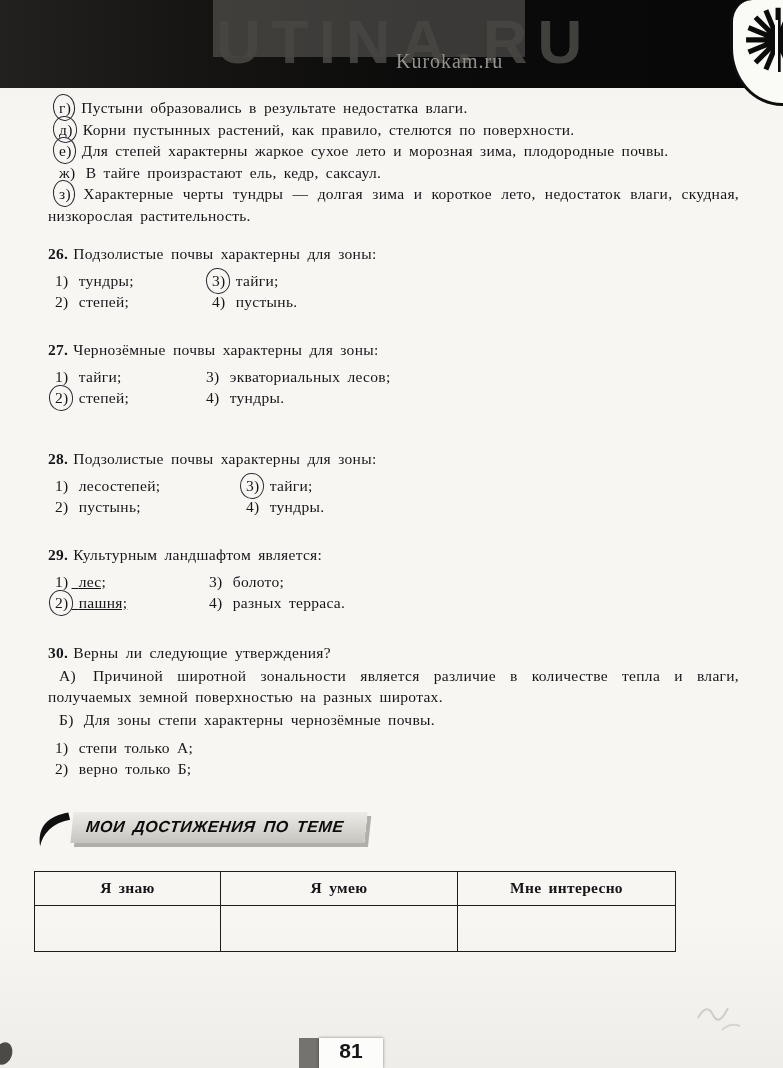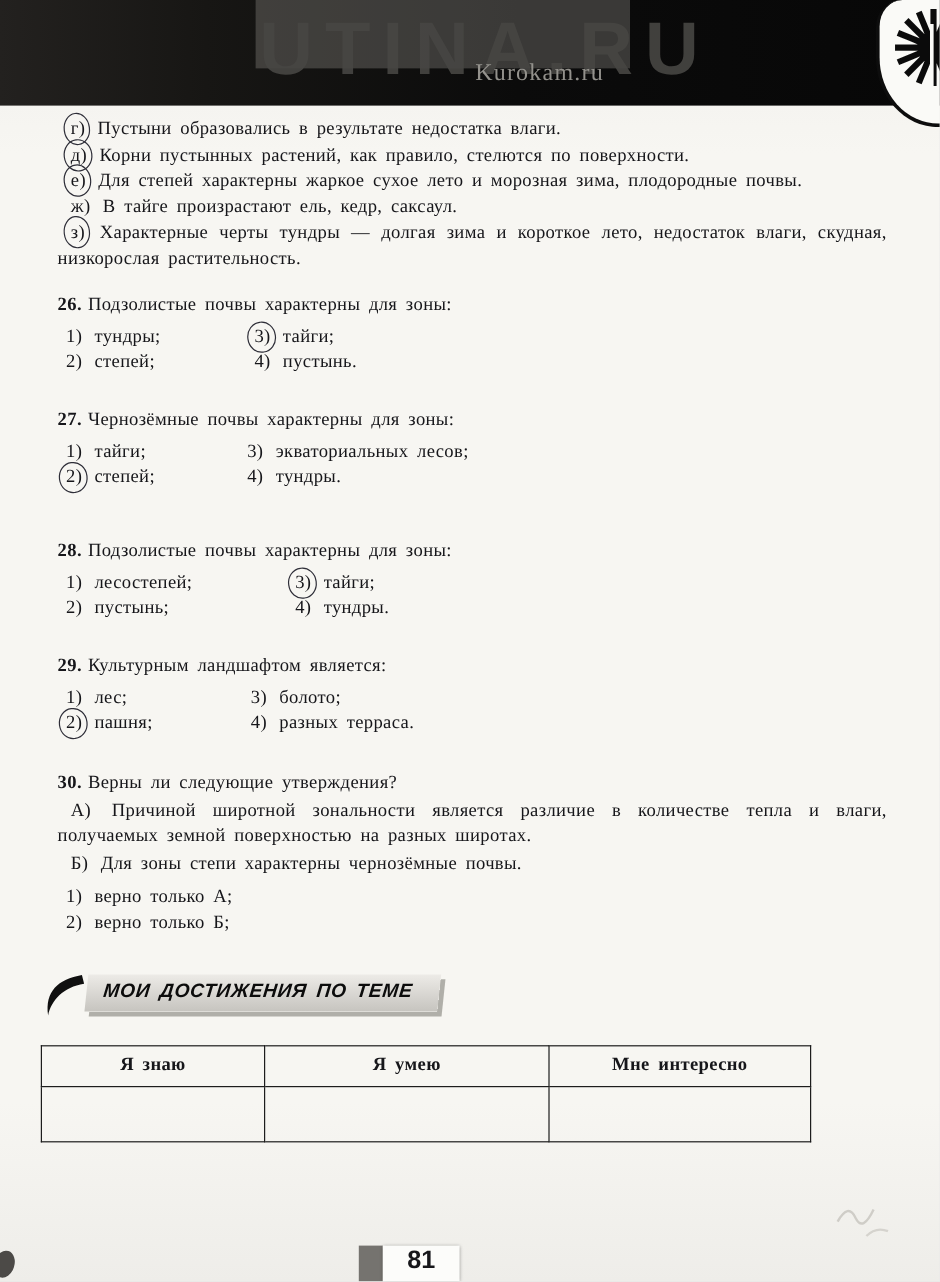"1) лес;" .q29 .col-left { text-decoration: none -> underline }
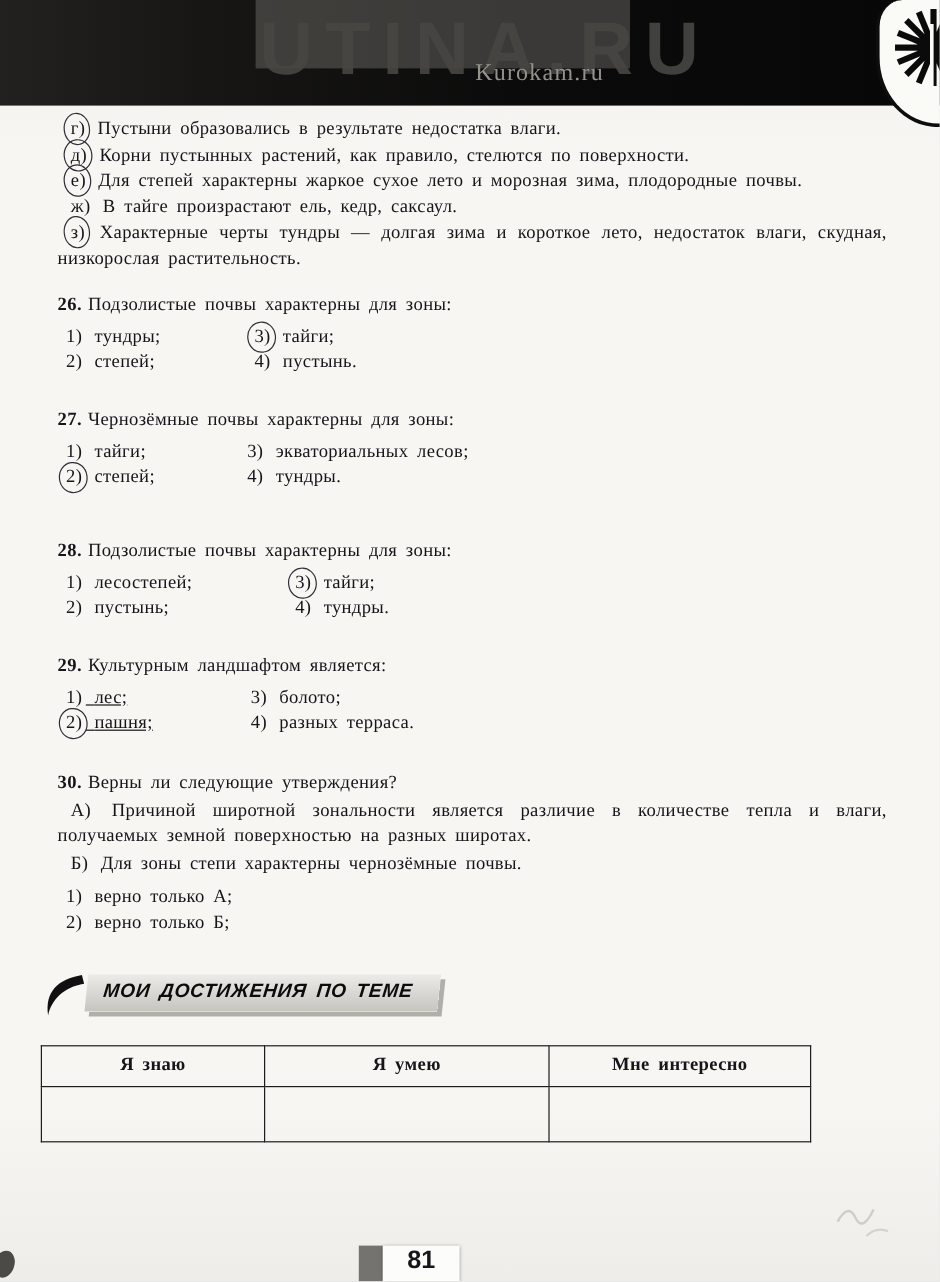"верно только А;" span { text: верно -> степи }
